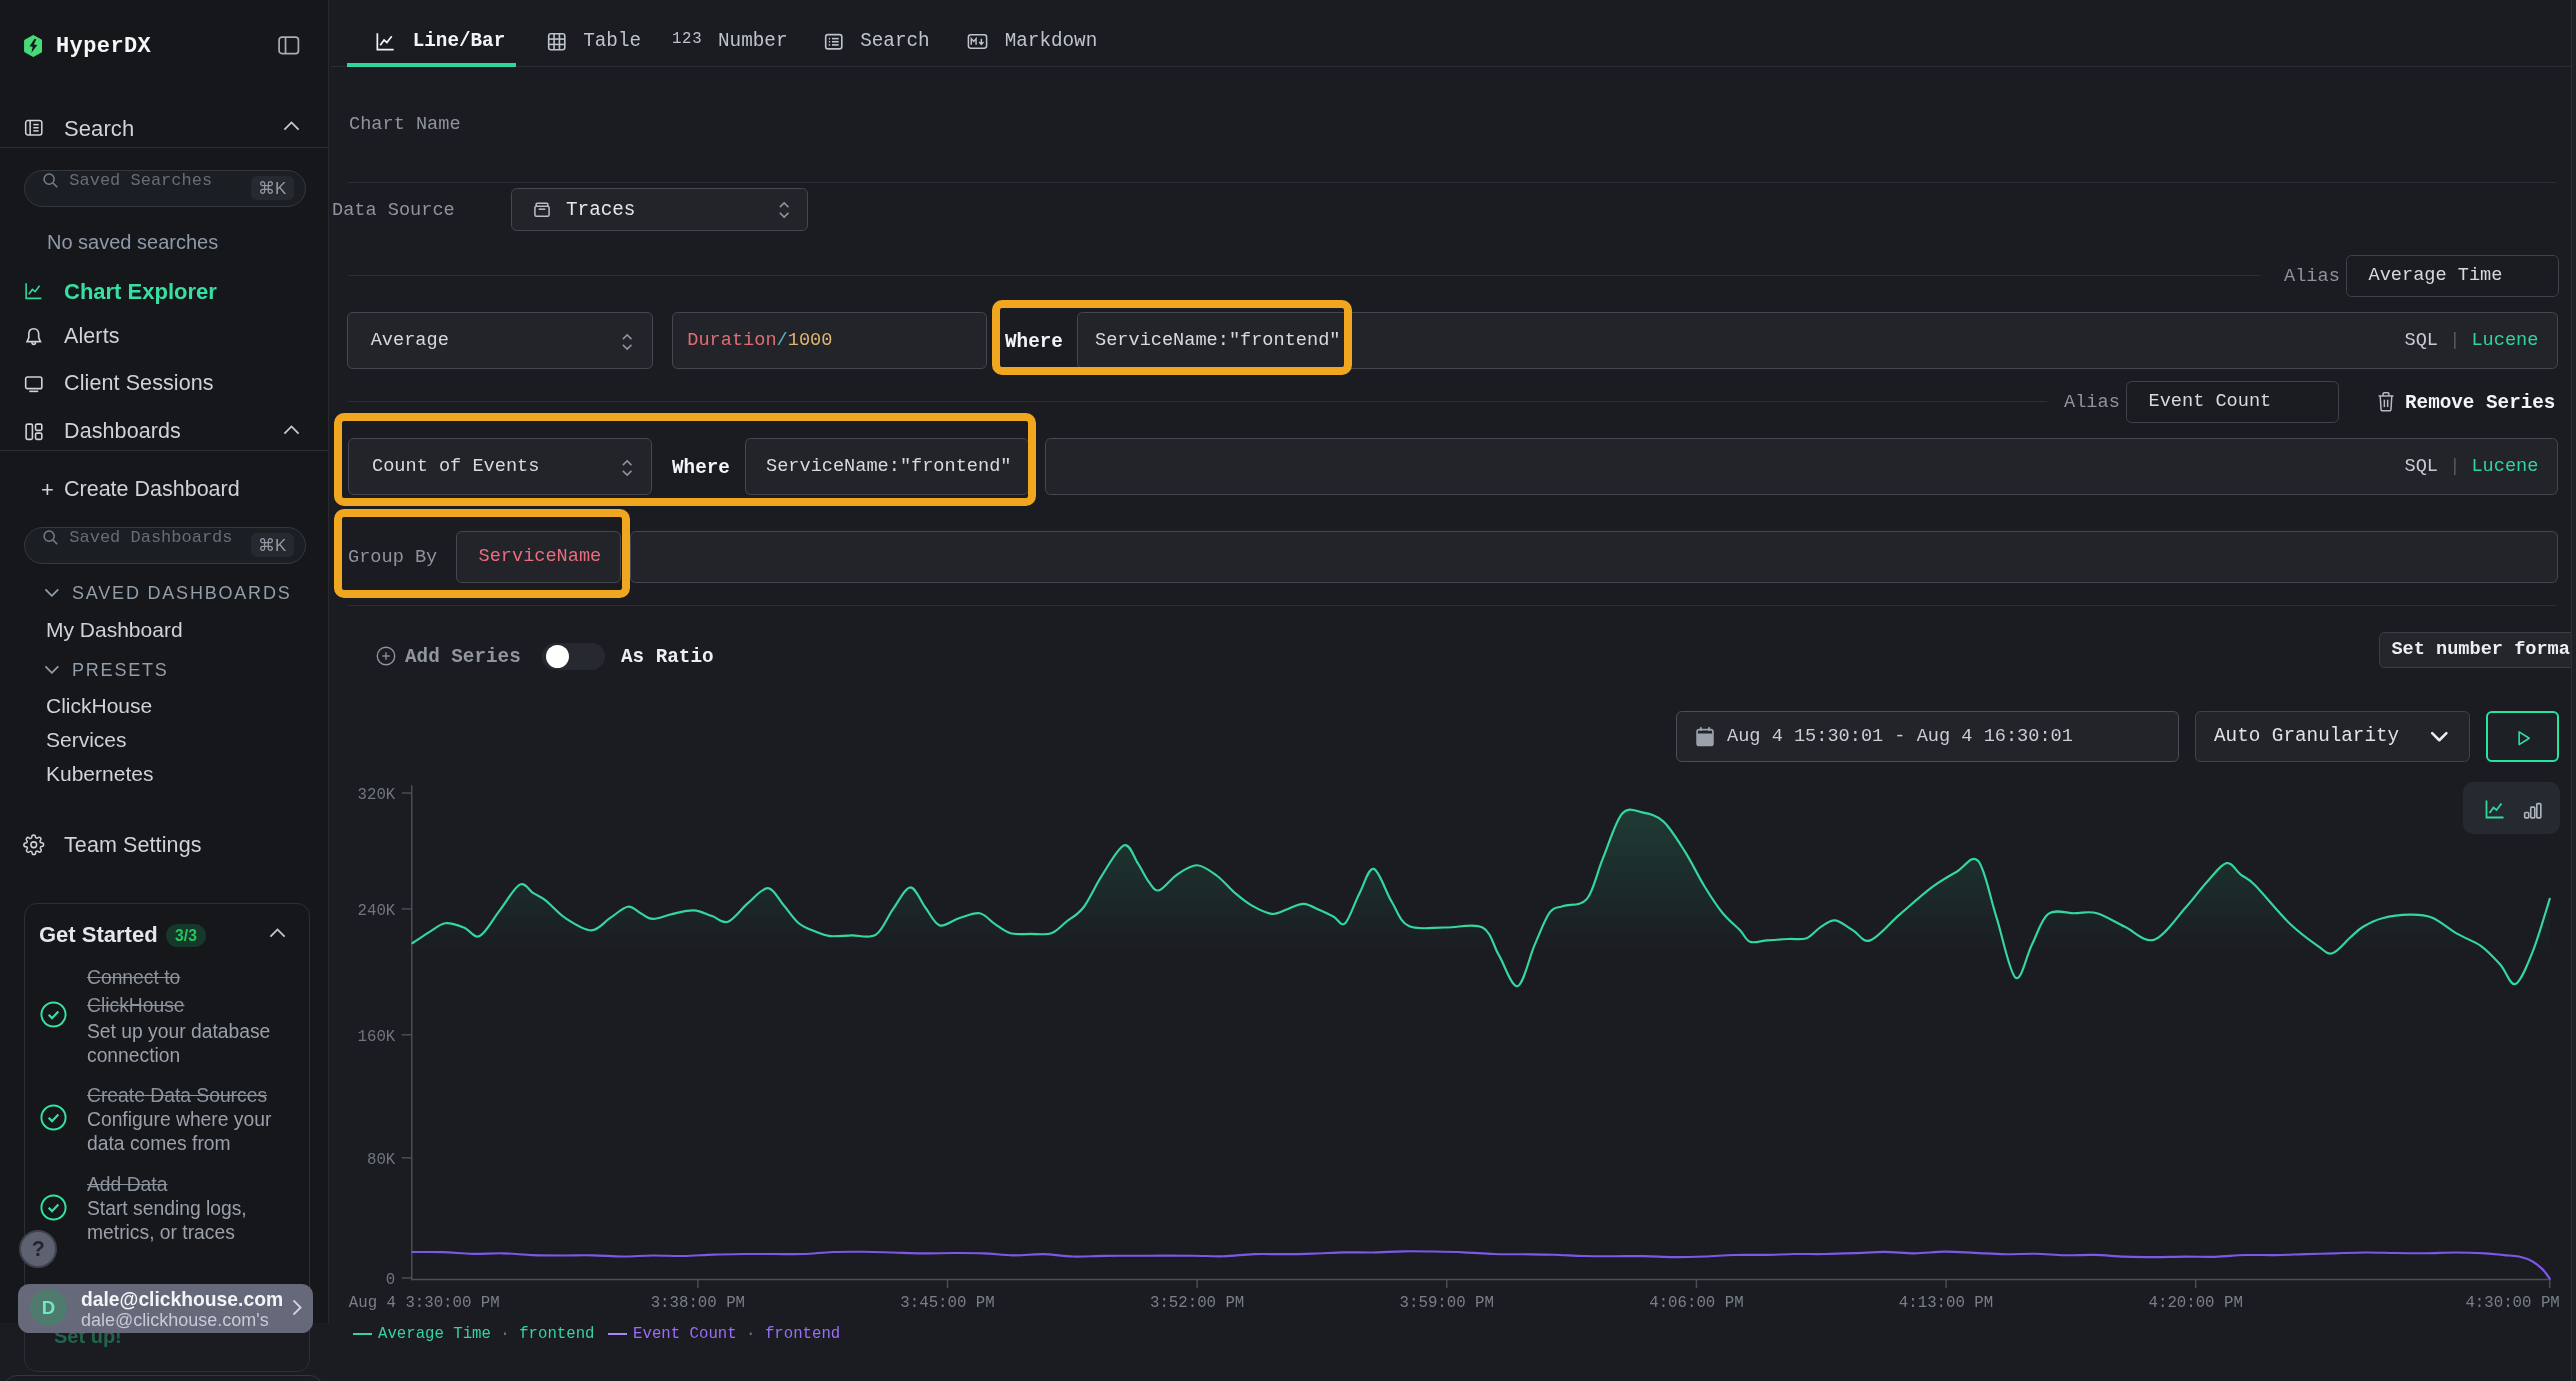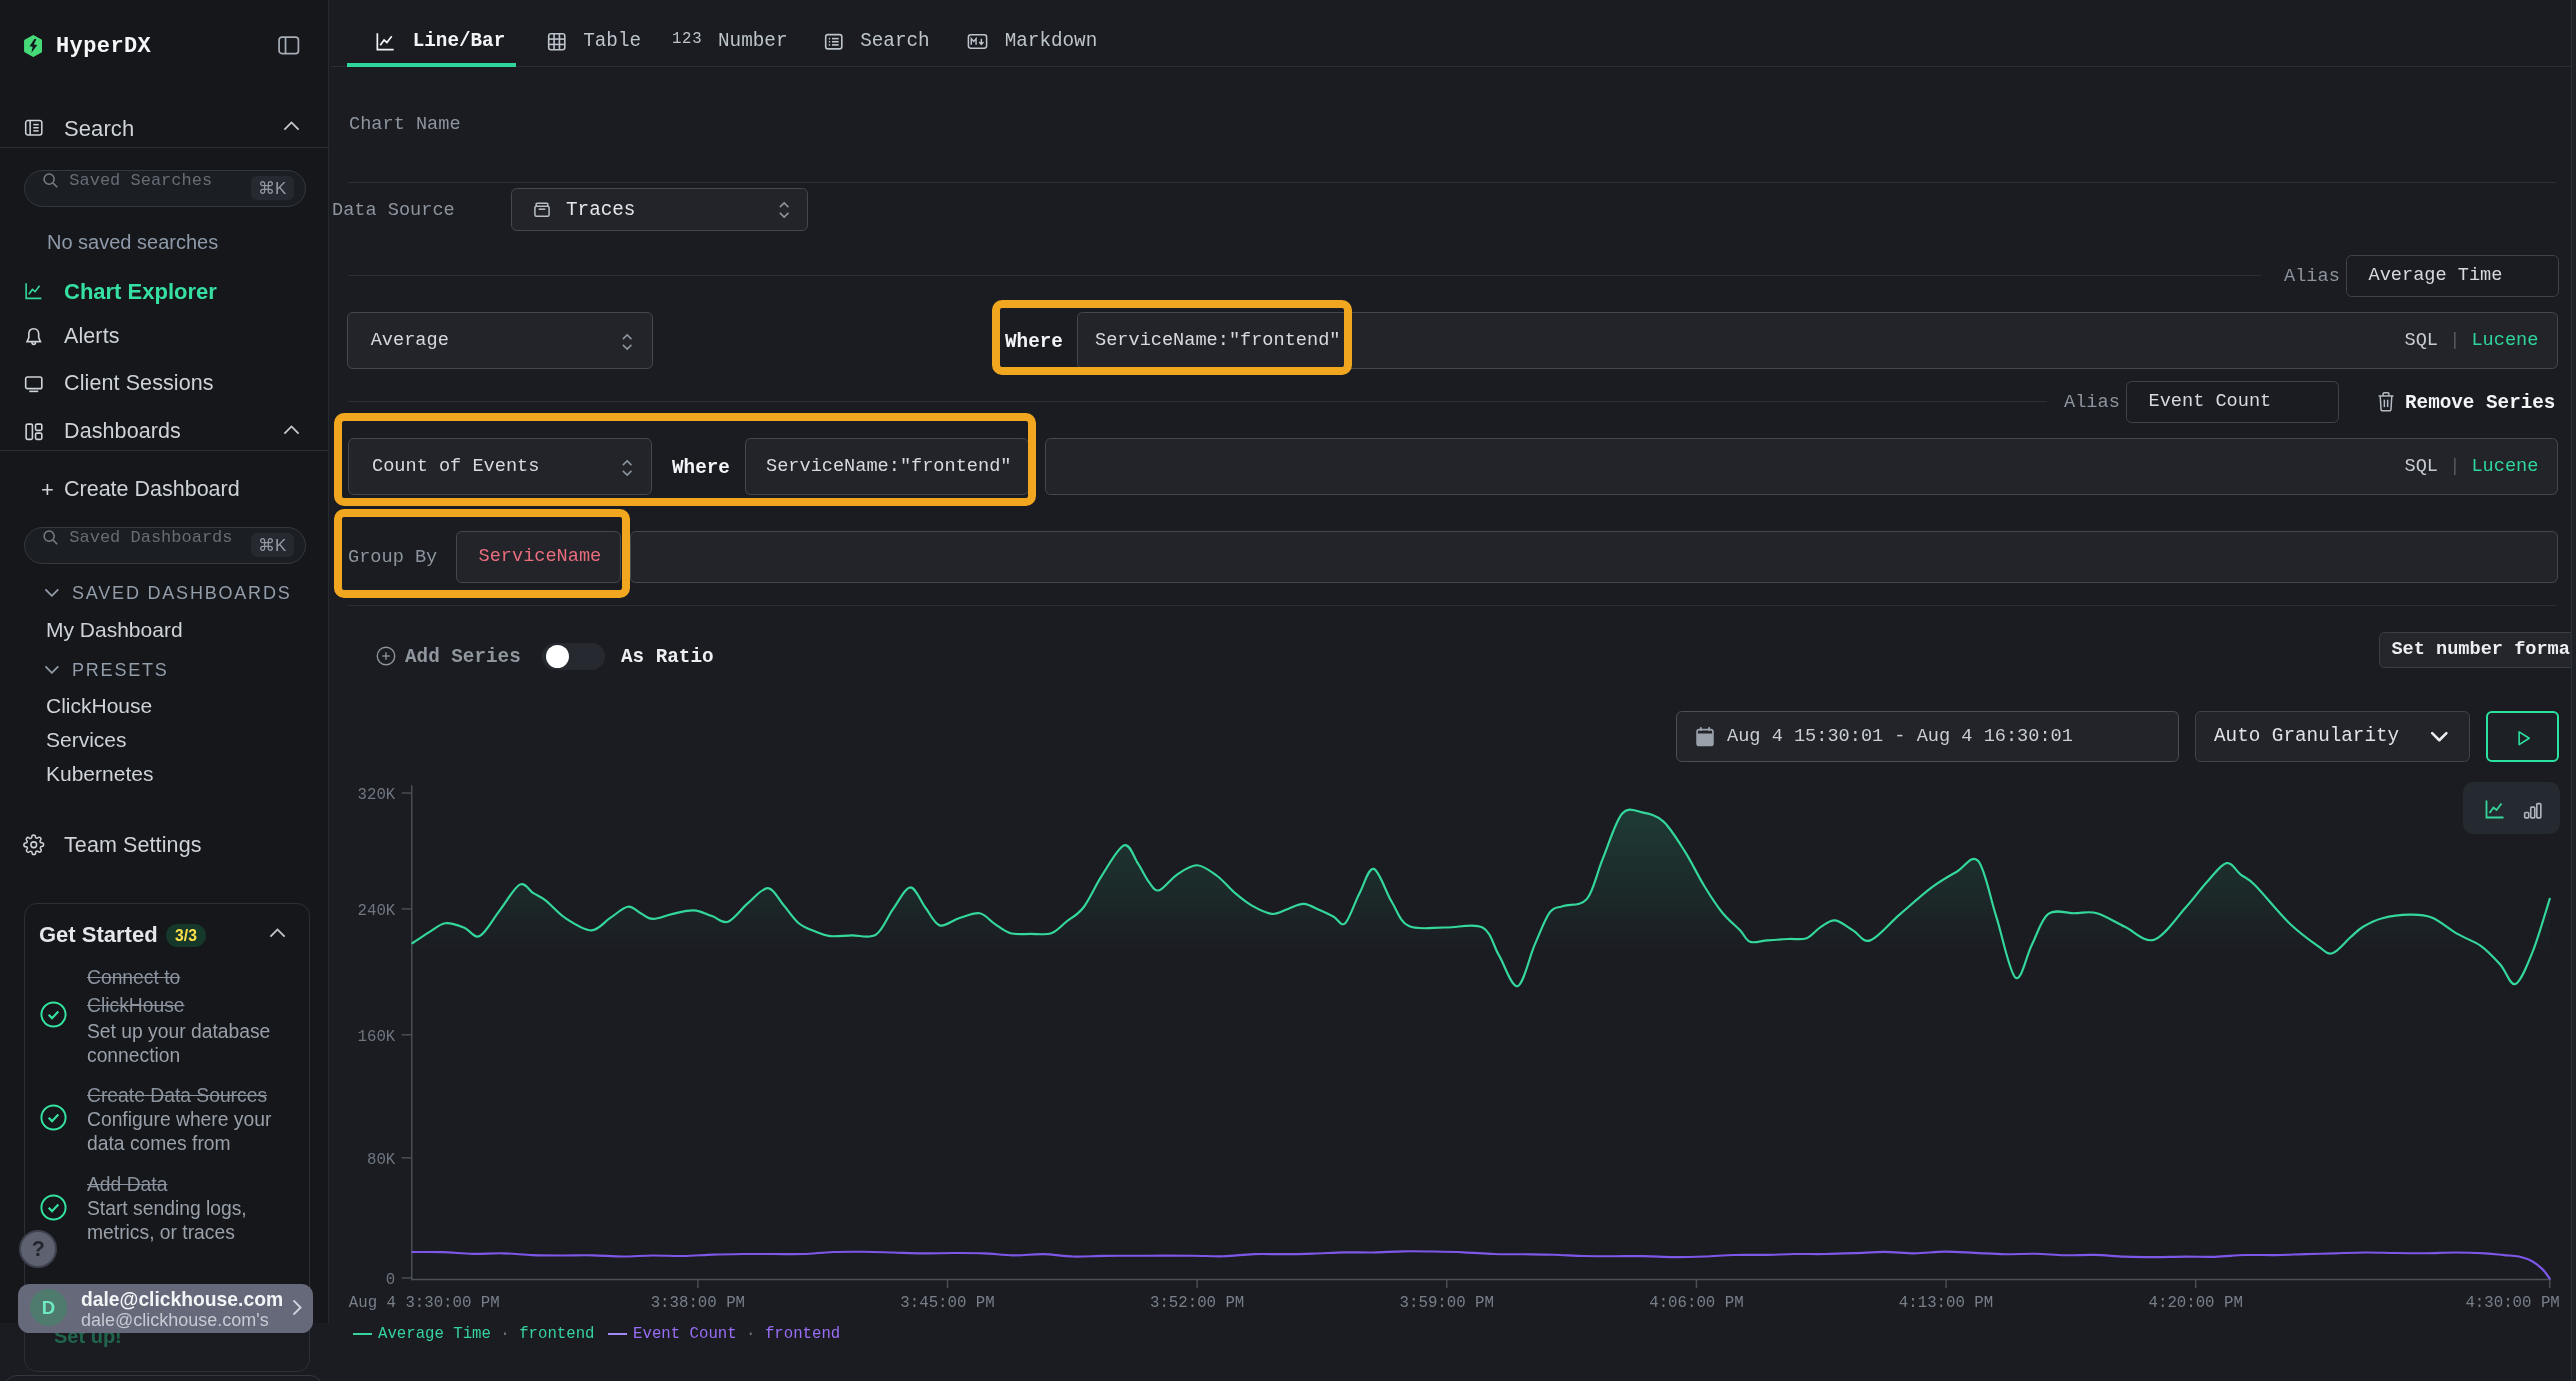"Duration/1000" div.inp2 { html: none -> <div> <span><span>Duration</span><span>/</span><span>1000</span></span> </div> }
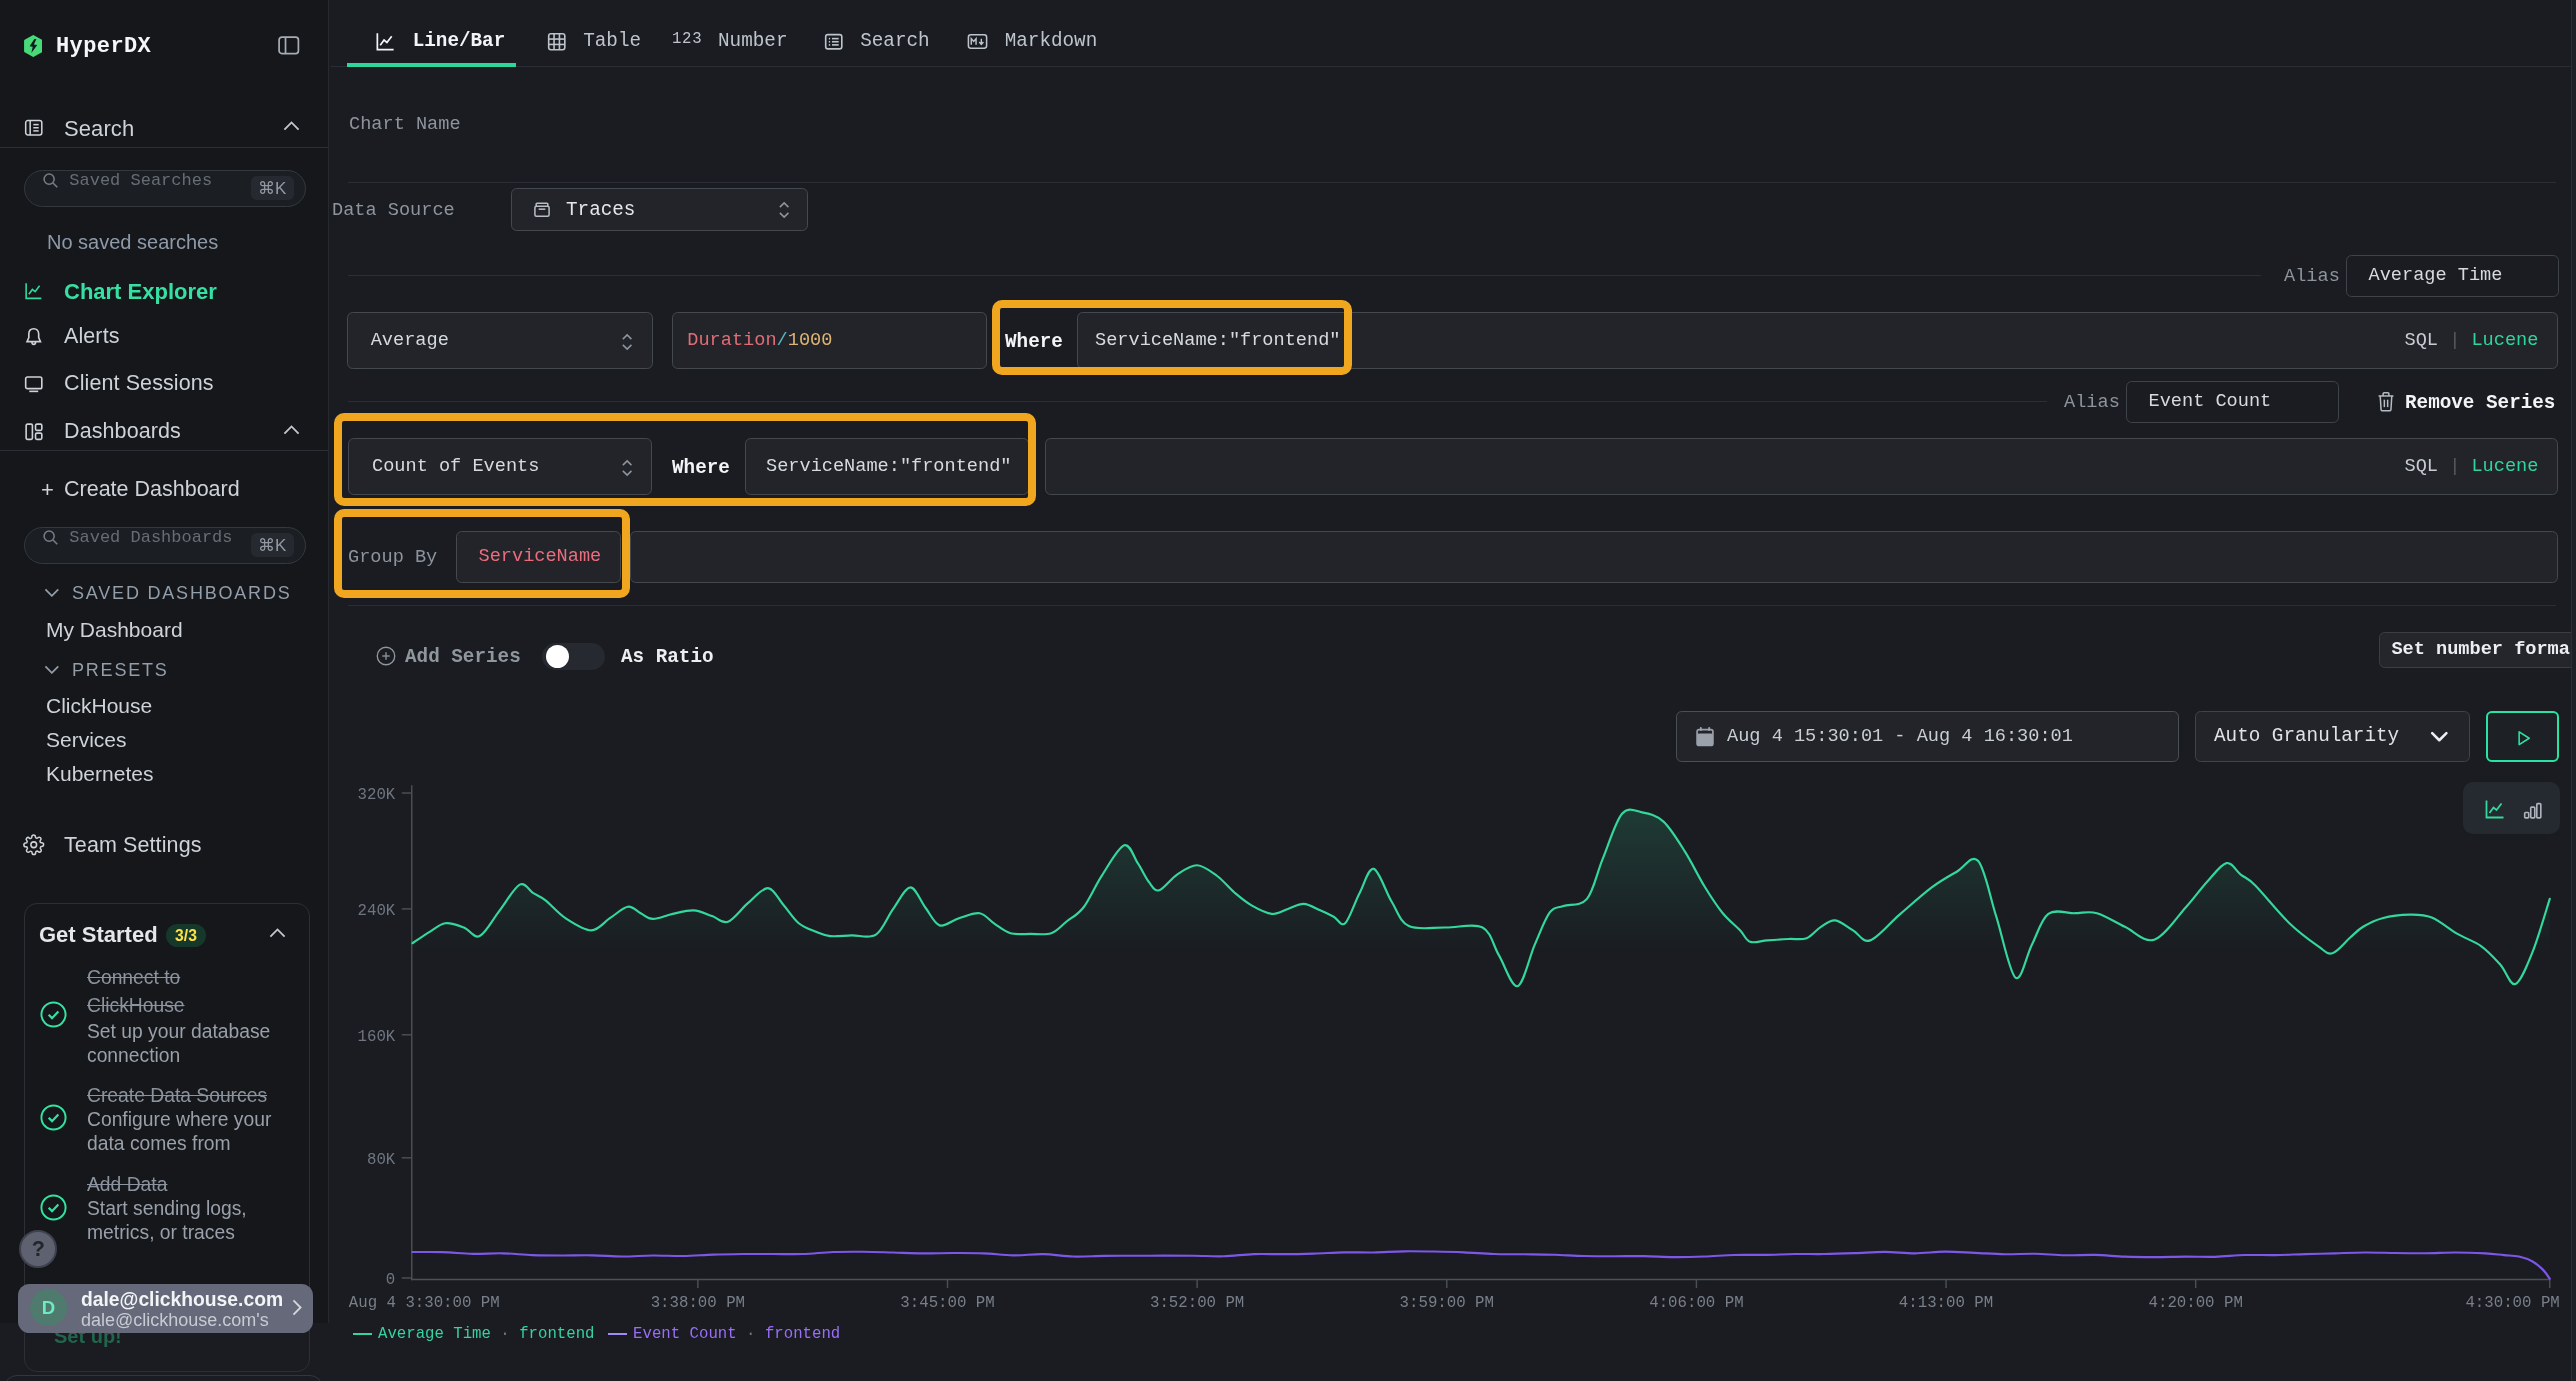"3/3" div.abs { color: #fde047 -> #22c55e }
